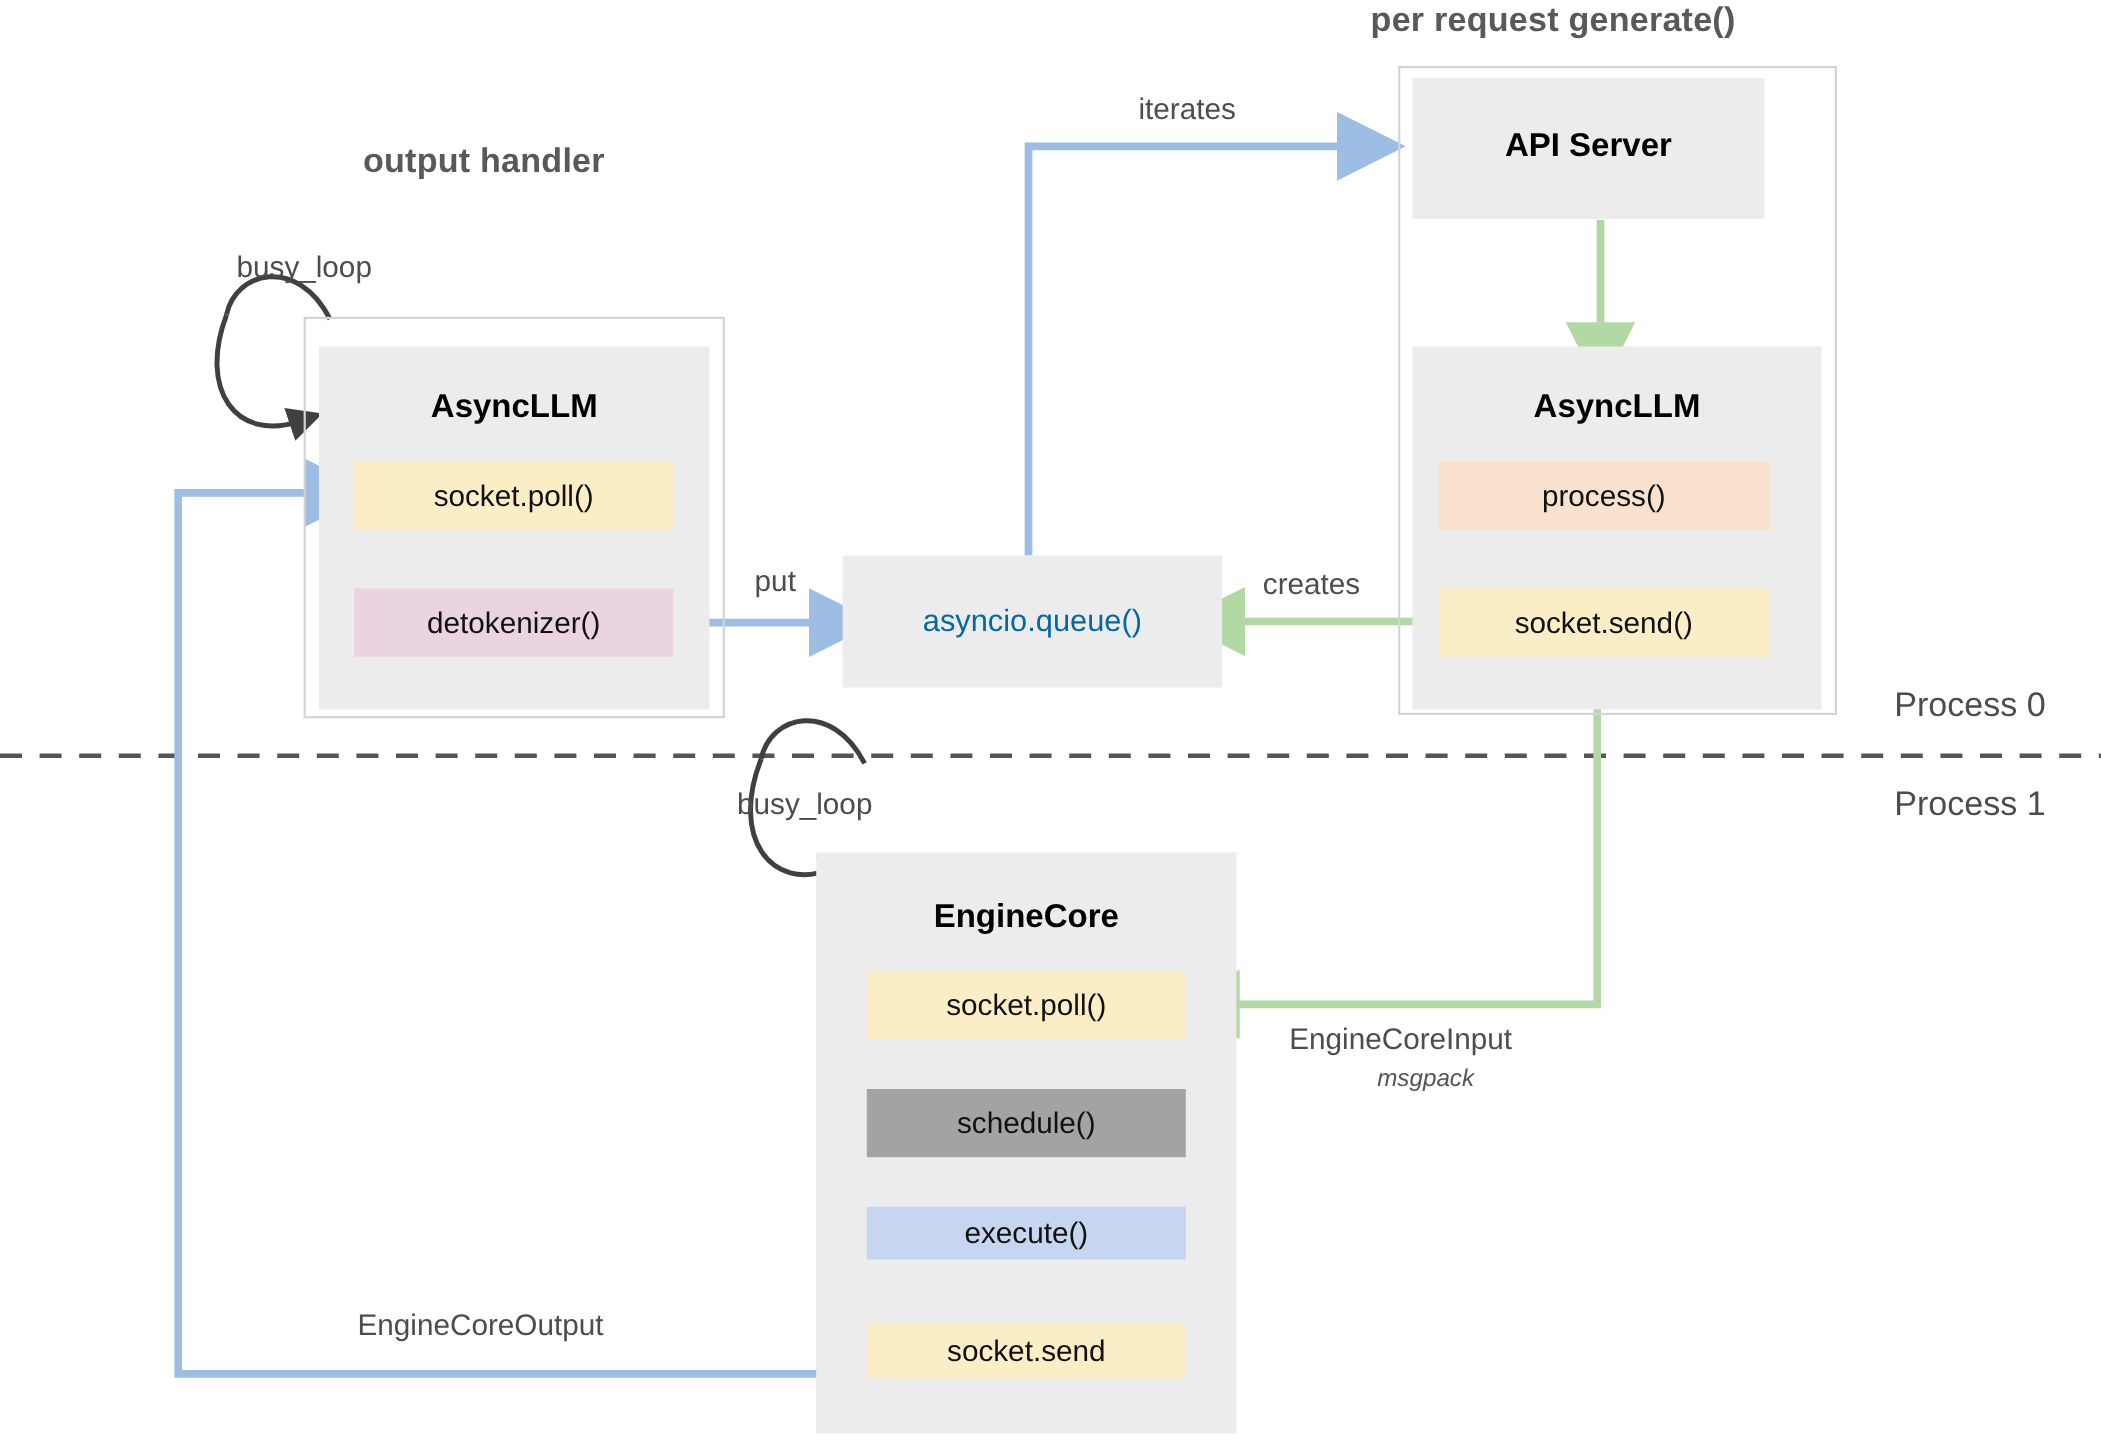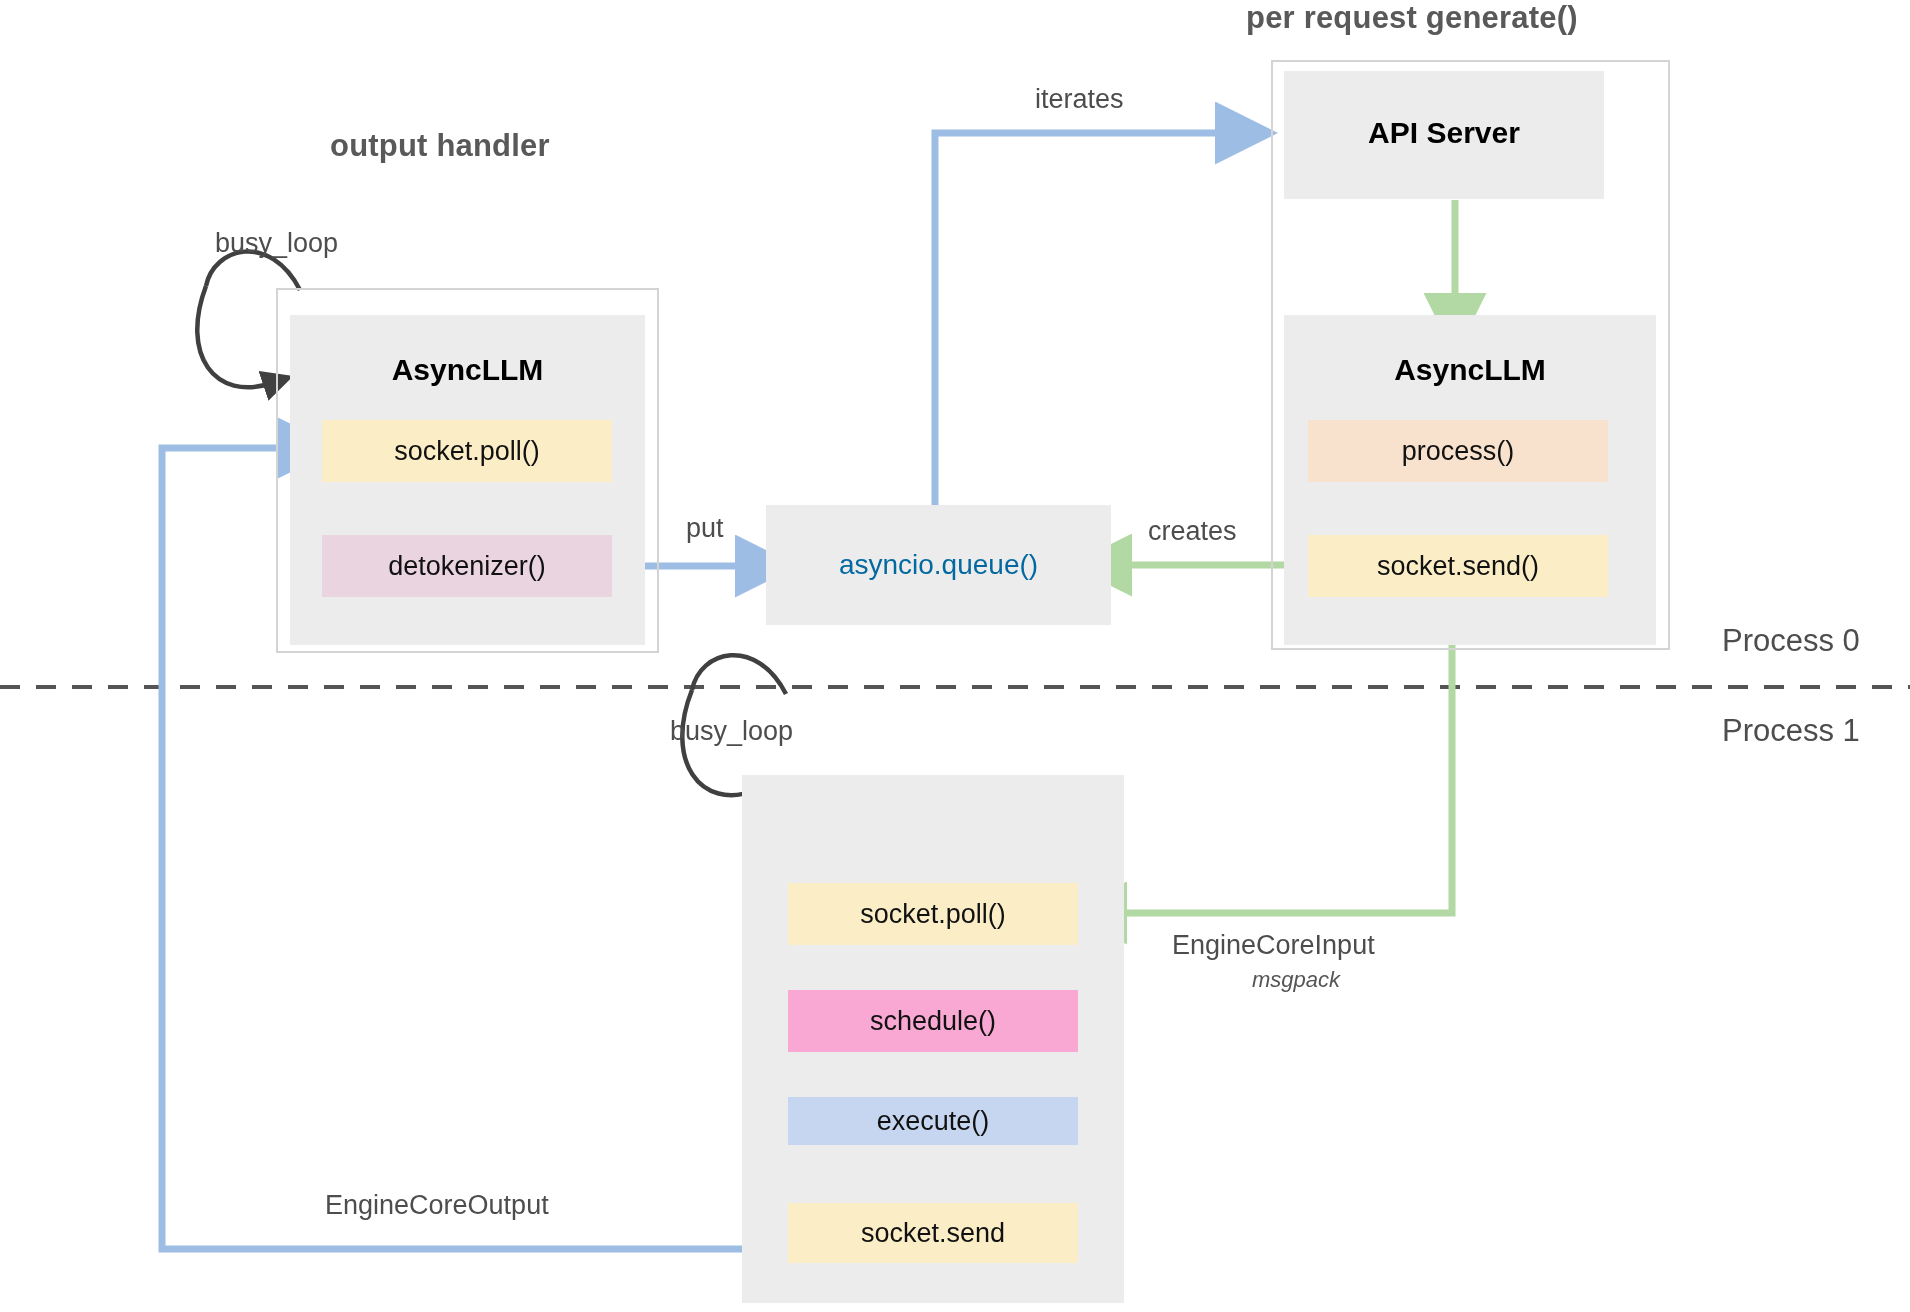"EngineCore" div.panel-title { html: none -> <div>EngineCore</div> }
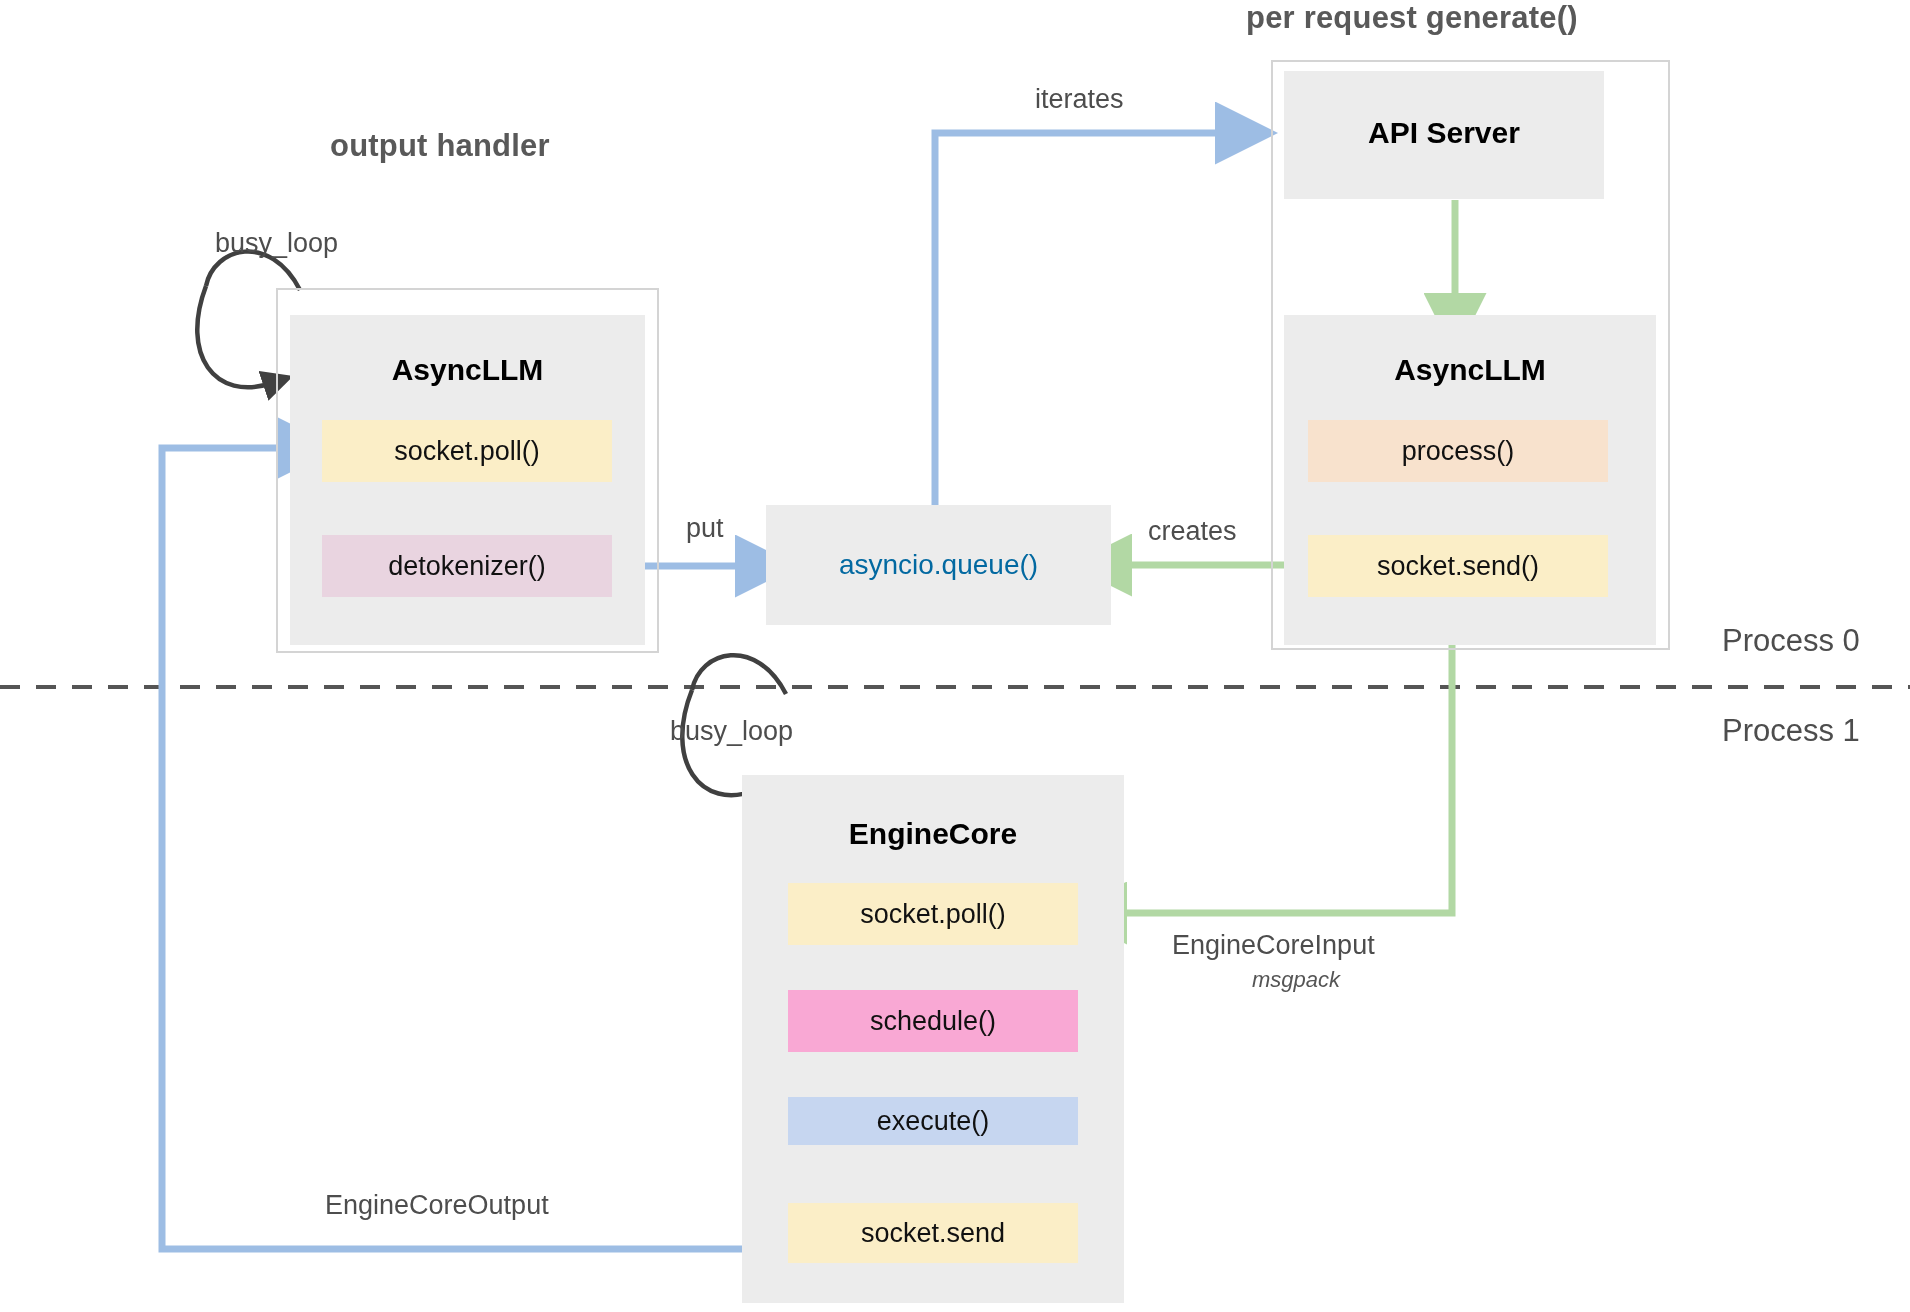"schedule()" div.chip { background: #f9a8d4 -> #a3a3a3 }
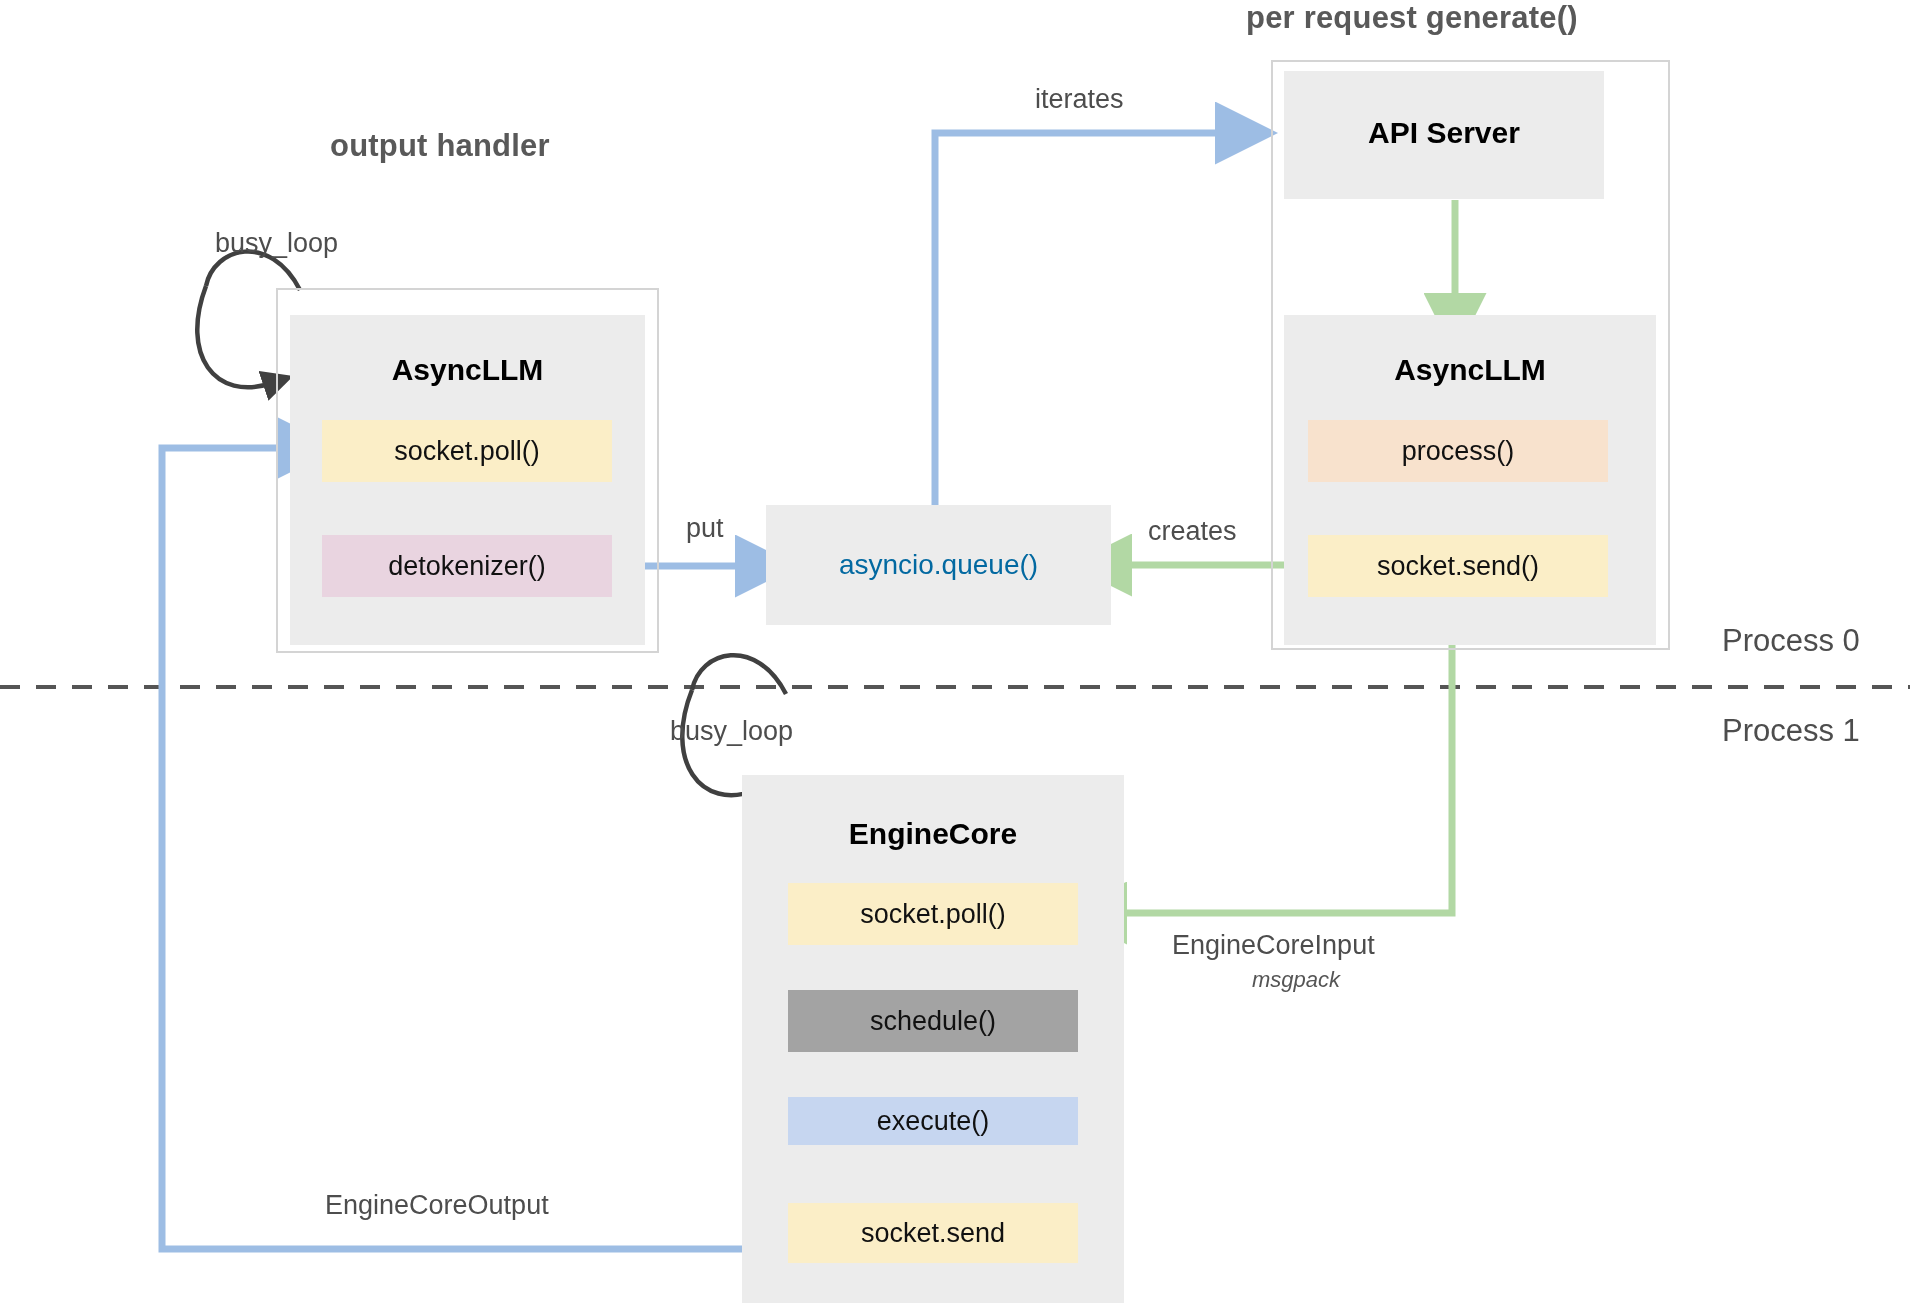"socket.send" div.chip { height: 60px -> 50px }
